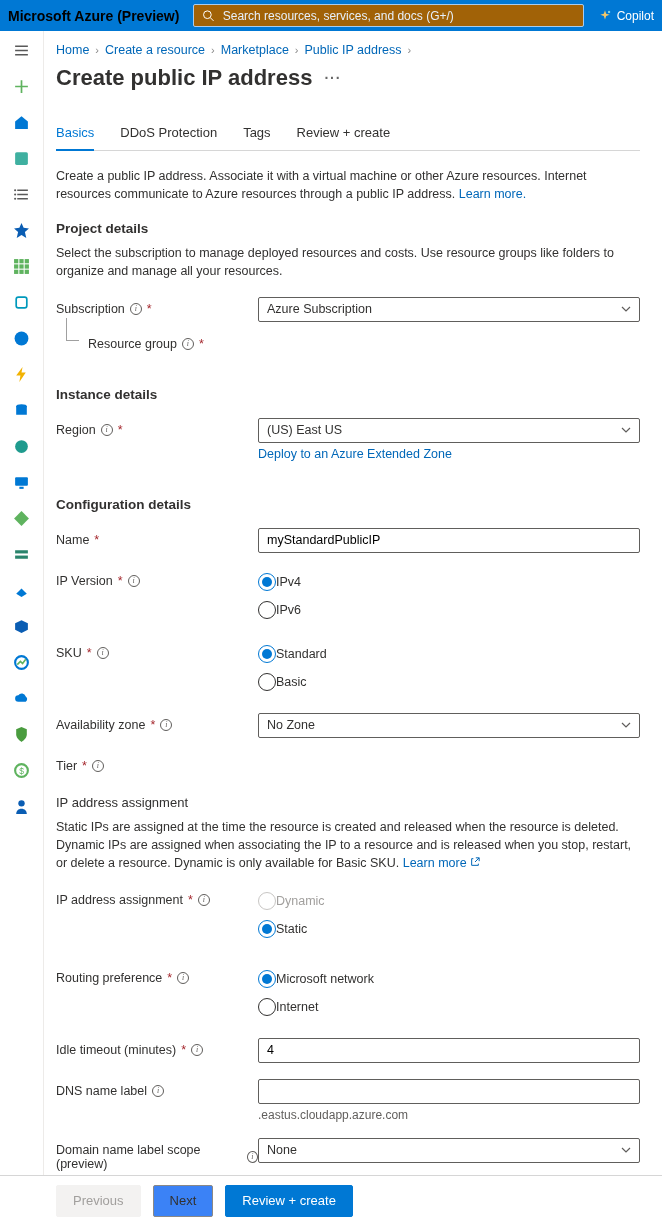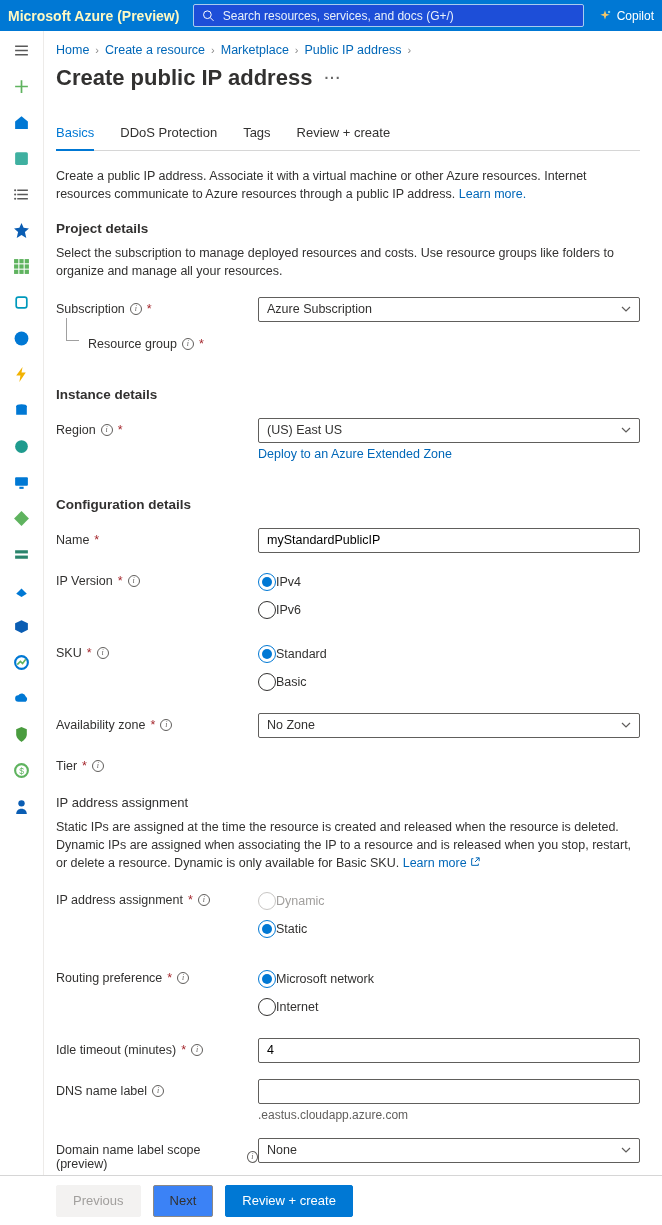"Microsoft Azure (Preview)" .brand { color: #fef9c3 -> #000000 }
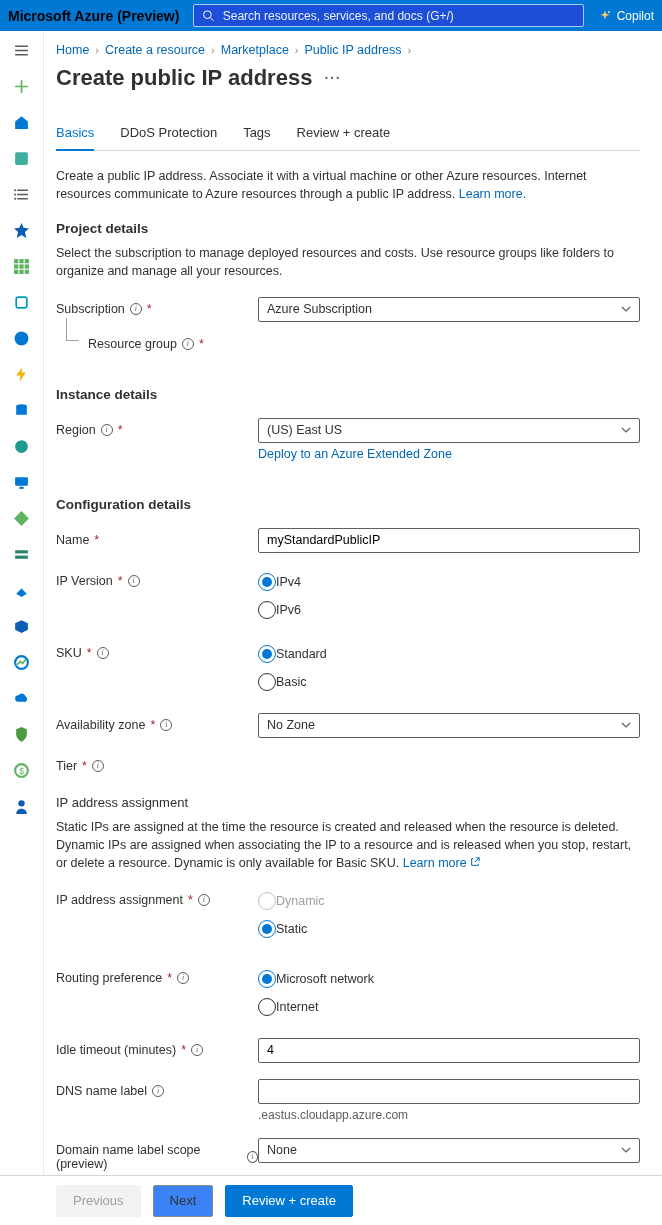"Search resources, services, and docs" .search-wrap { background: #1d4ed8 -> #a16207 }
